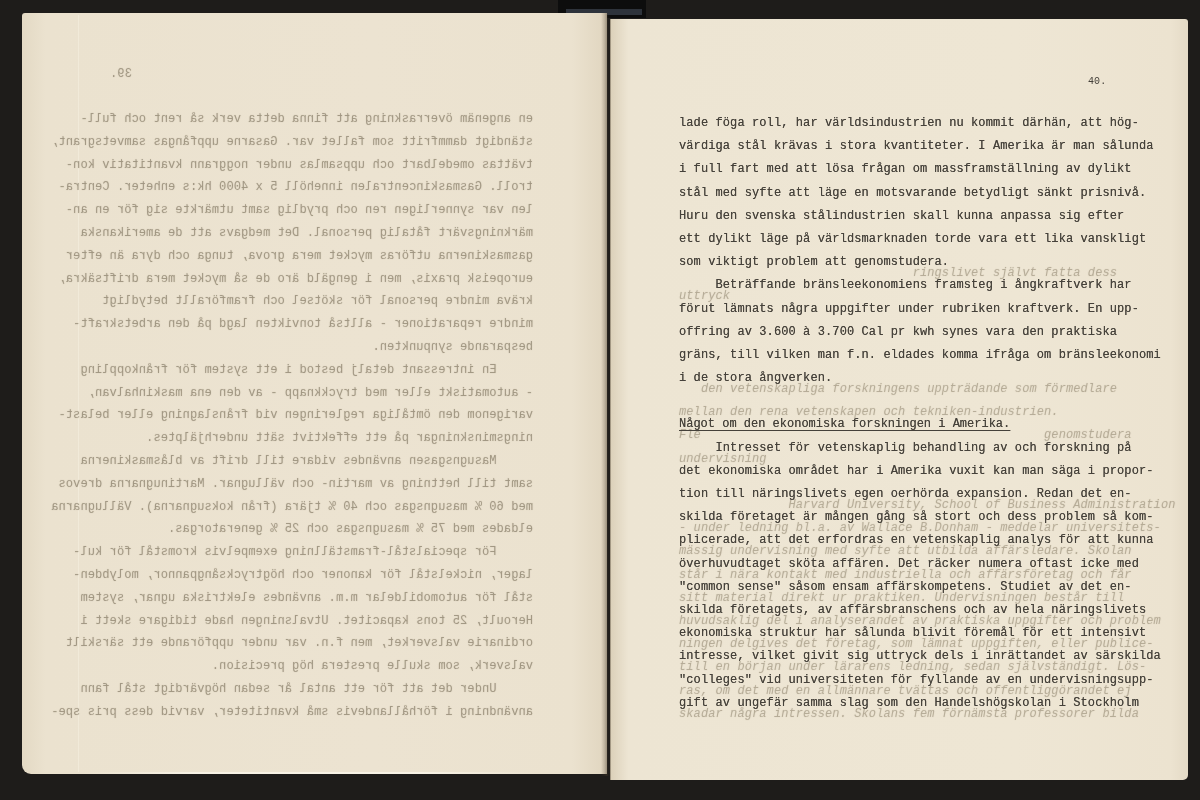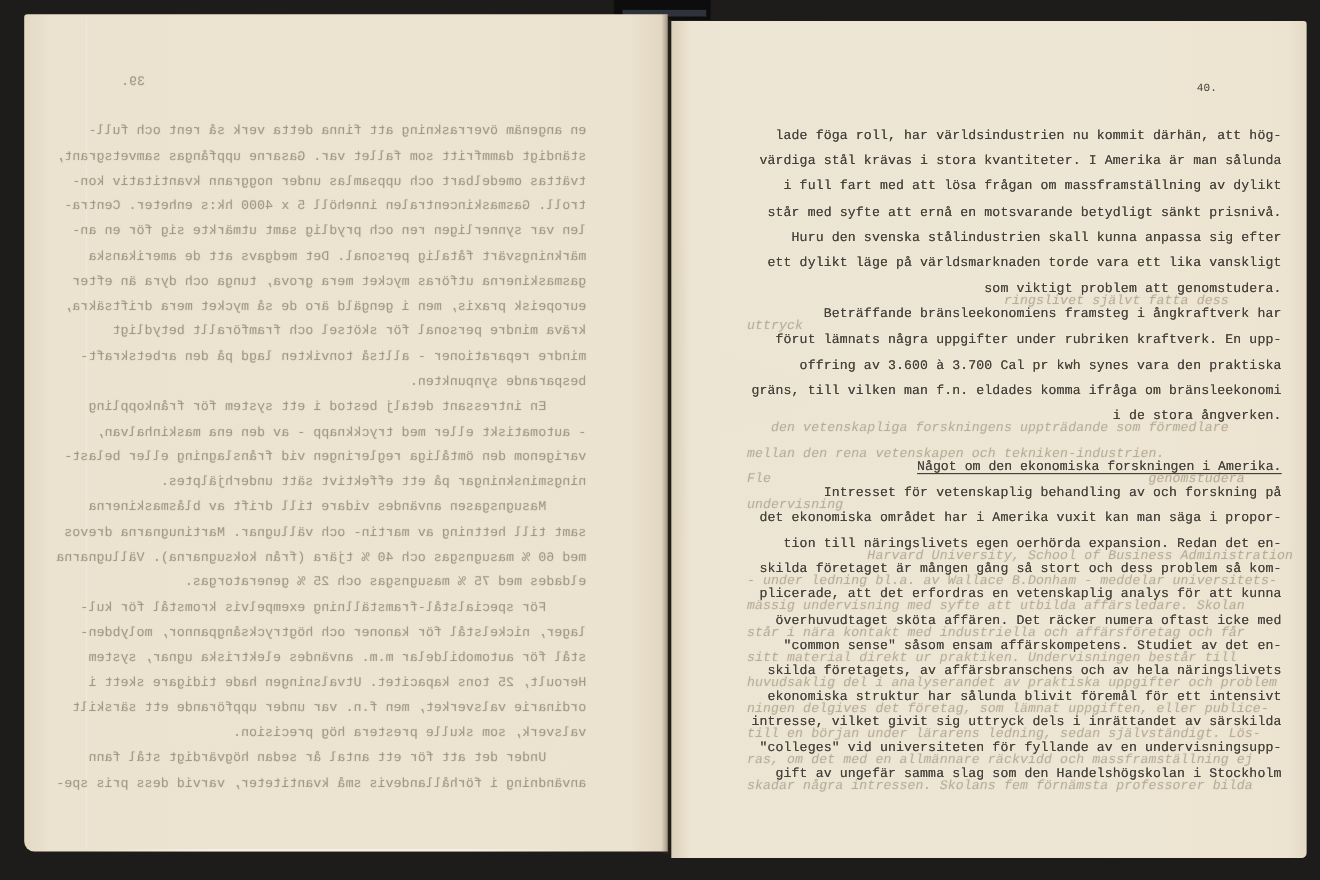"lade föga roll, har världsindustrien" .typed { text-align: right -> none }
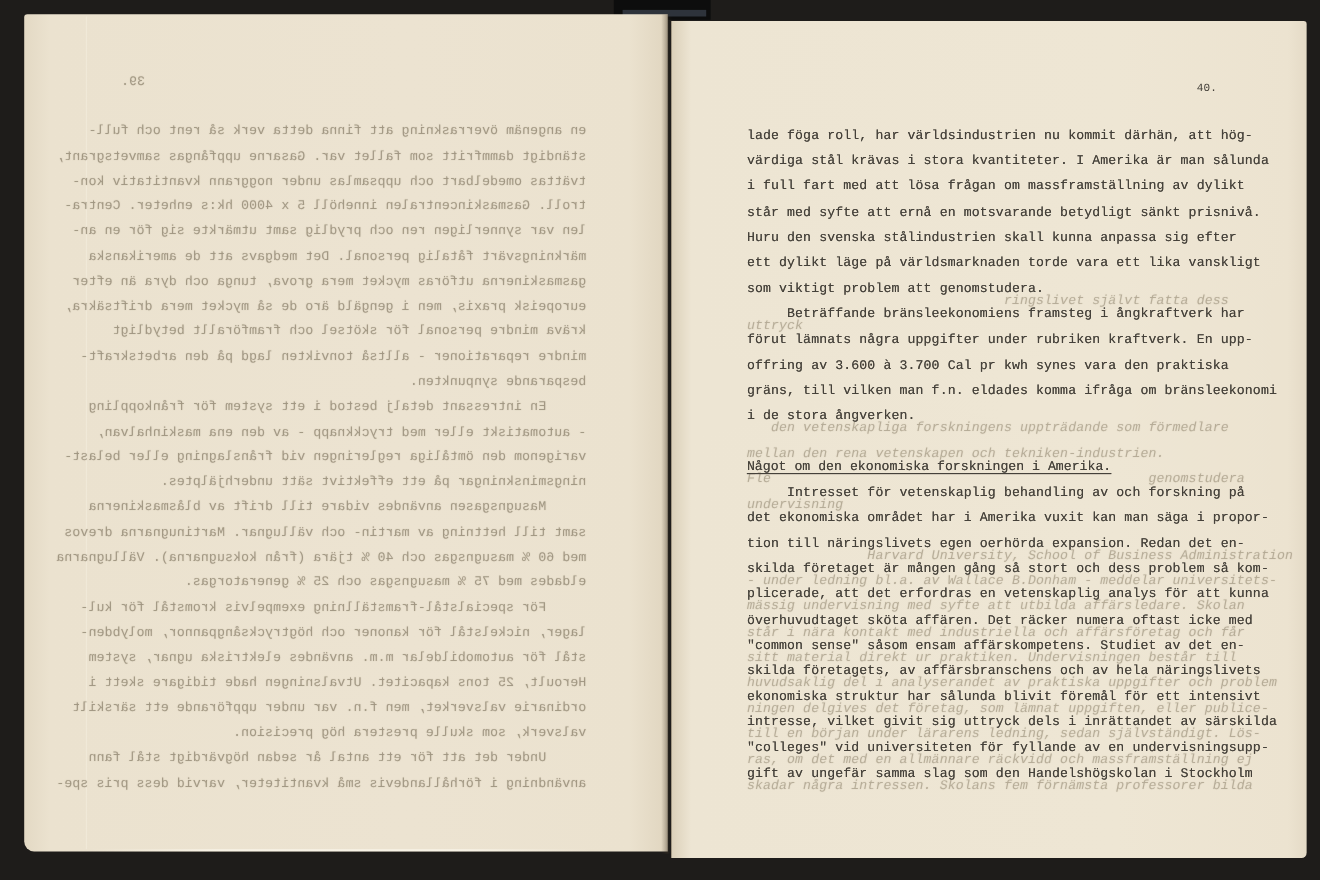"står med syfte att ernå" div.line { text: står med syfte att ernå -> stål med syfte att läge }
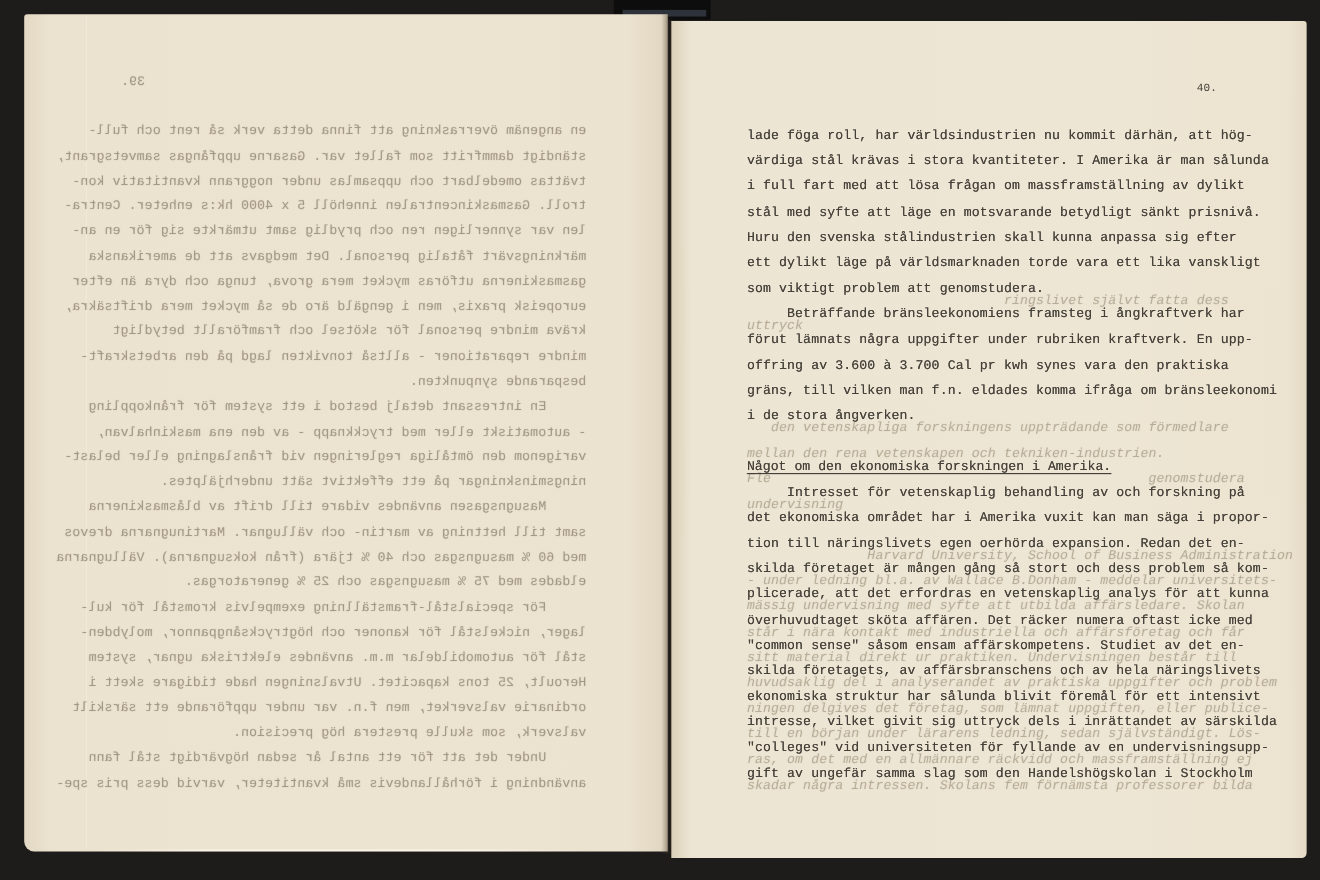"ras, om det med en" div.line { text: räckvidd och massframställning -> tvättas och offentliggörandet }
